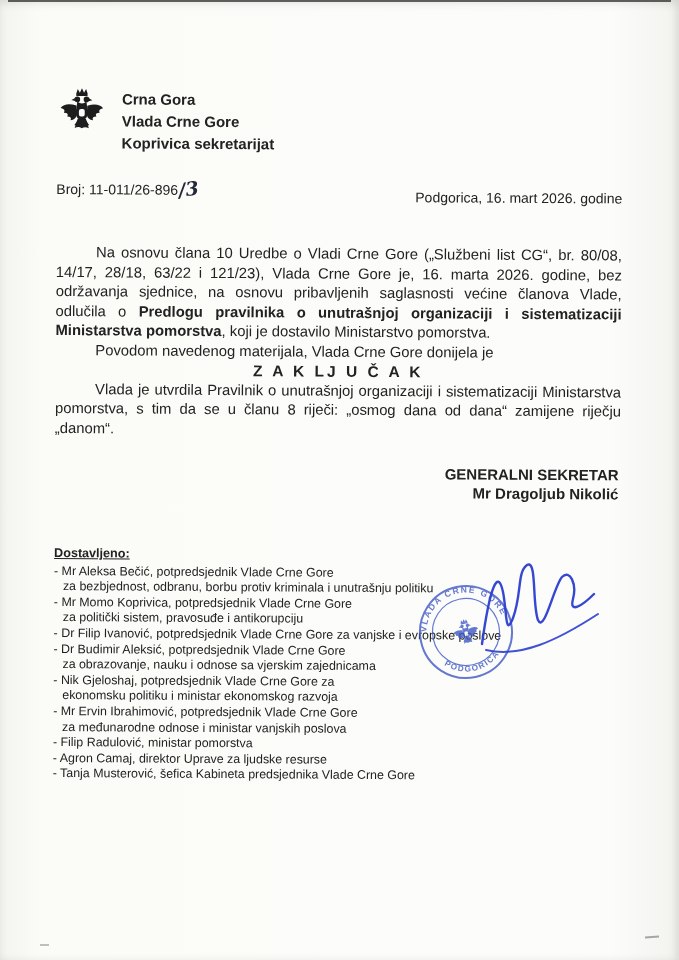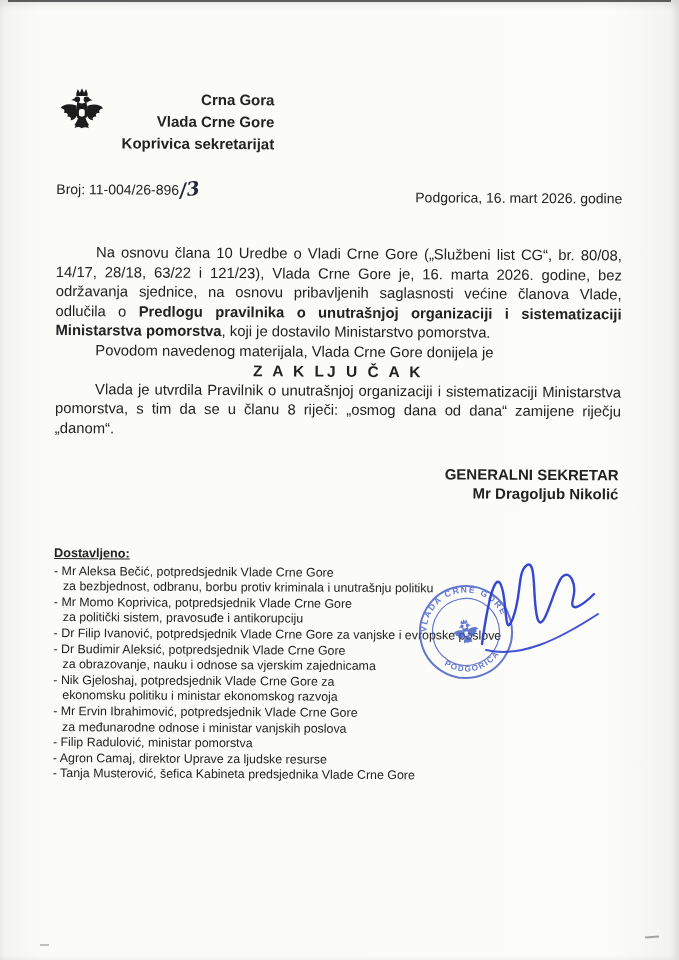"Crna Gora" .lh-text { text-align: right -> none }
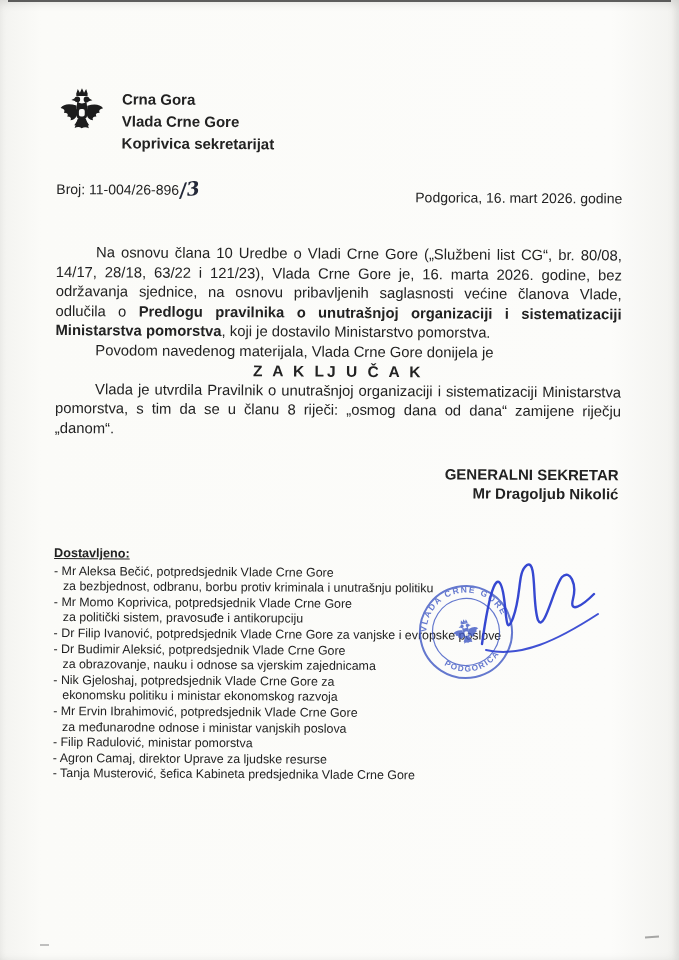"Broj: 11-004/26-896" span { text: 11-004/26-896 -> 11-011/26-896 }
